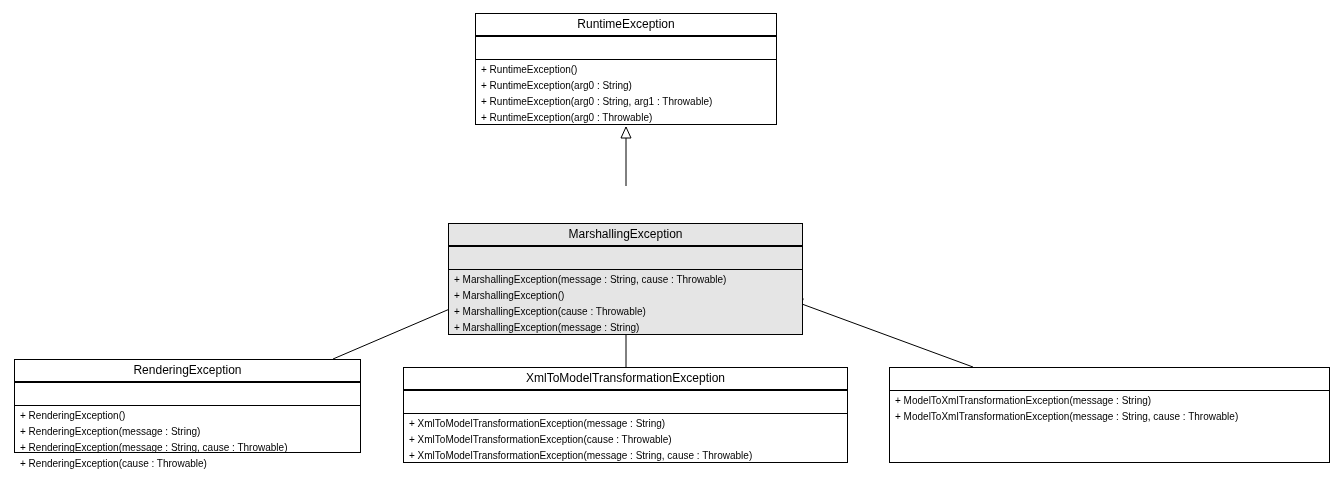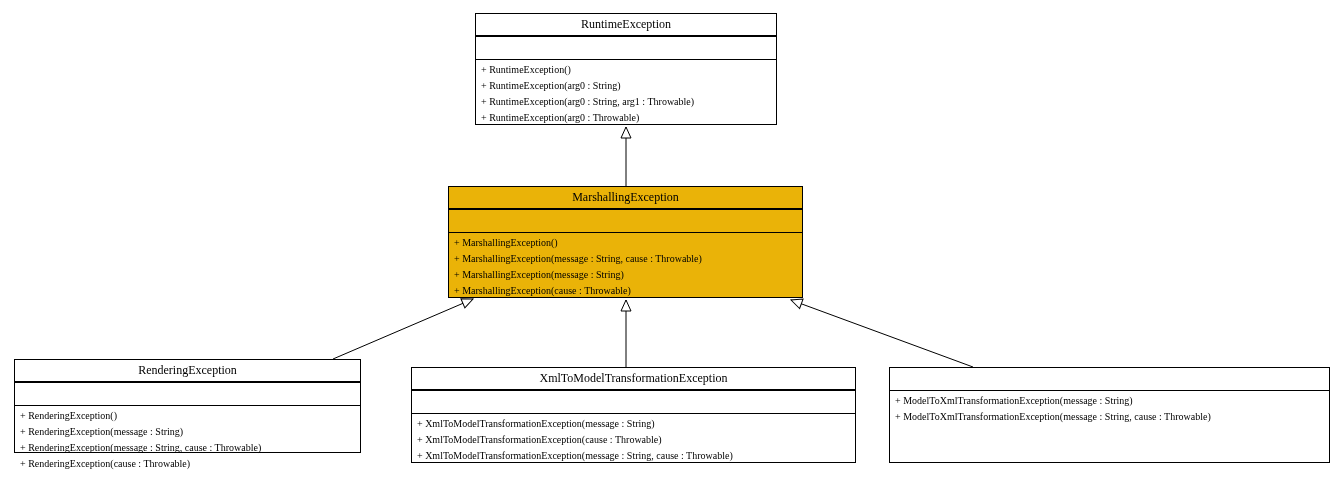"RuntimeException" .canvas { font-family: Liberation Serif, serif -> Liberation Sans, sans-serif }
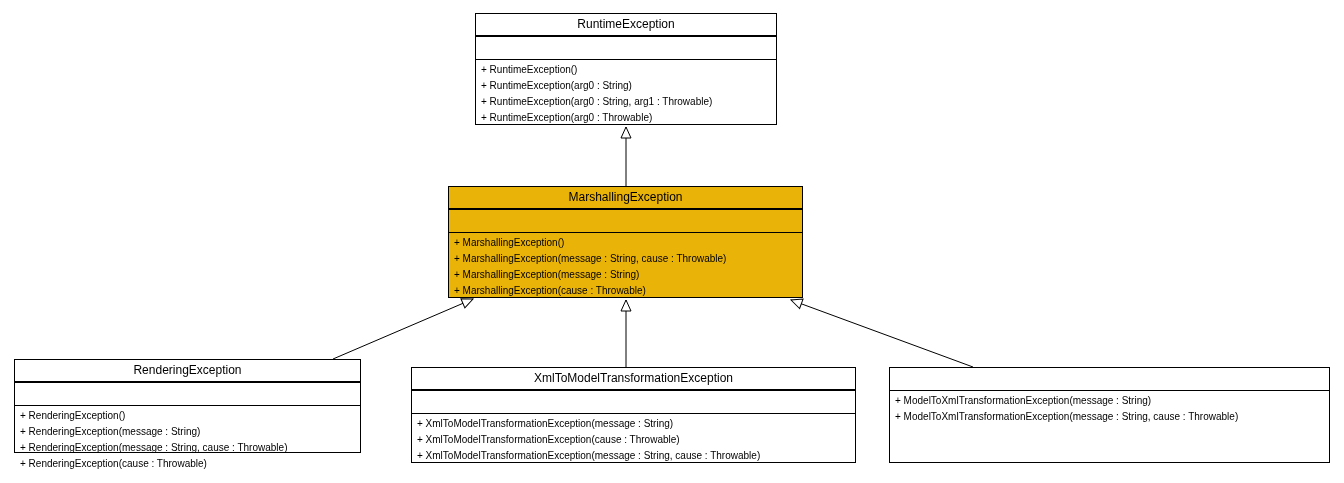"MarshallingException" .uml-class.highlight { background: #eab308 -> #e5e5e5; margin-top: none -> 37px }
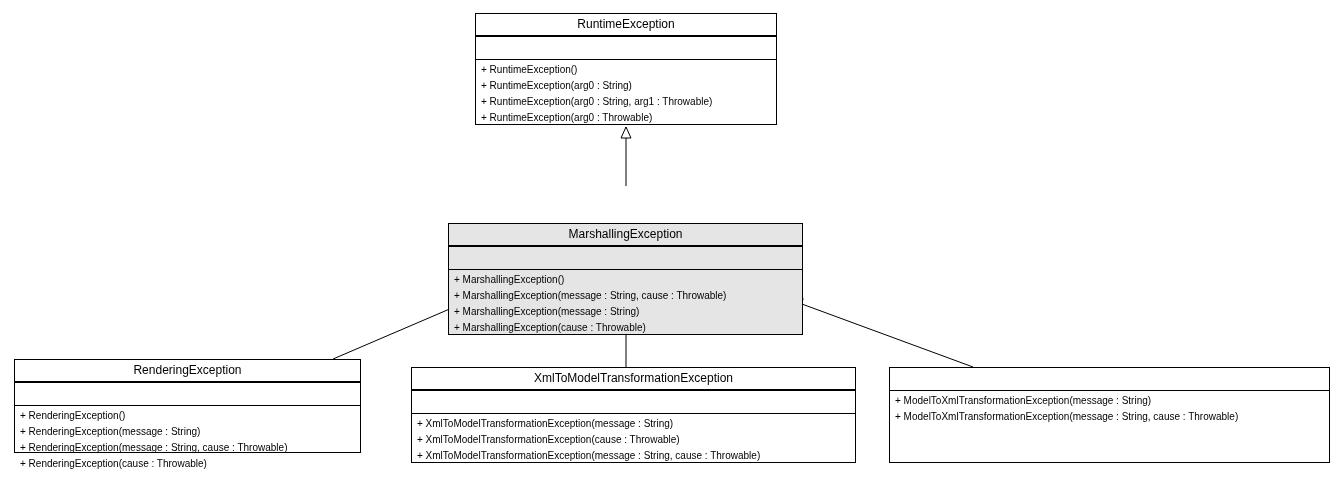"+ MarshallingException()" div.uml-method { order: before "+ MarshallingException(message : String," -> after "+ MarshallingException(message : String," }
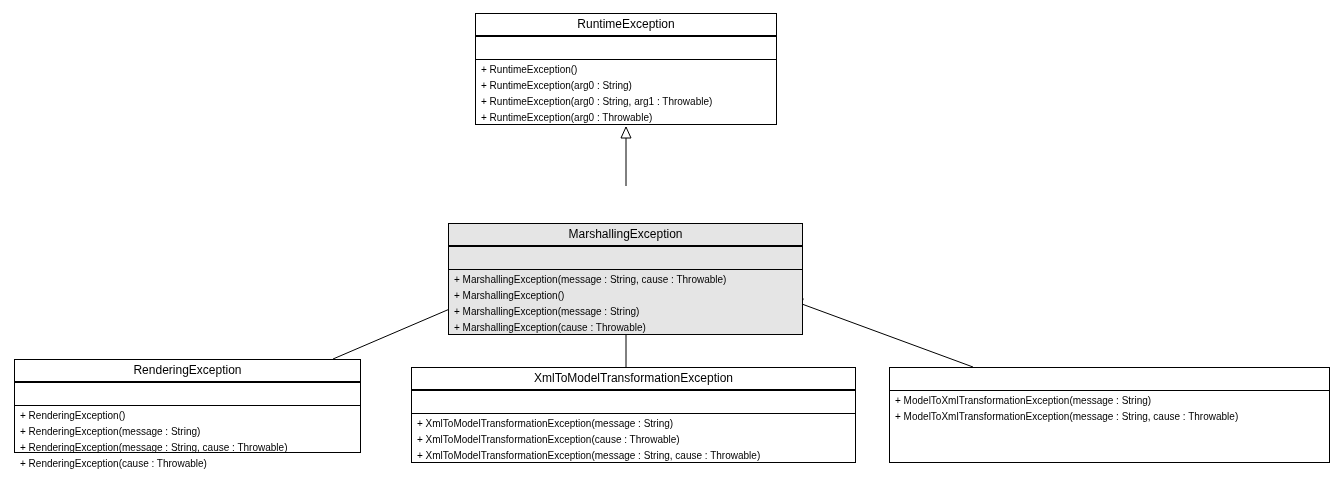"+ MarshallingException(message : String)" div.uml-method { order: before "+ MarshallingException(cause :" -> after "+ MarshallingException(cause :" }
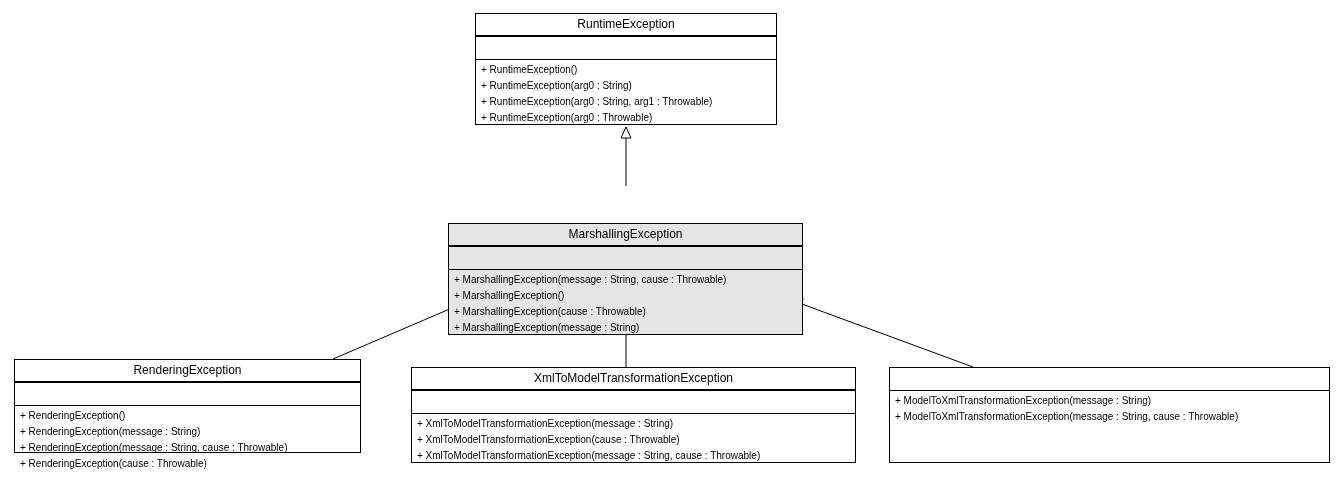"XmlToModelTransformationException" div.uml-class { margin-left: 8px -> none }
